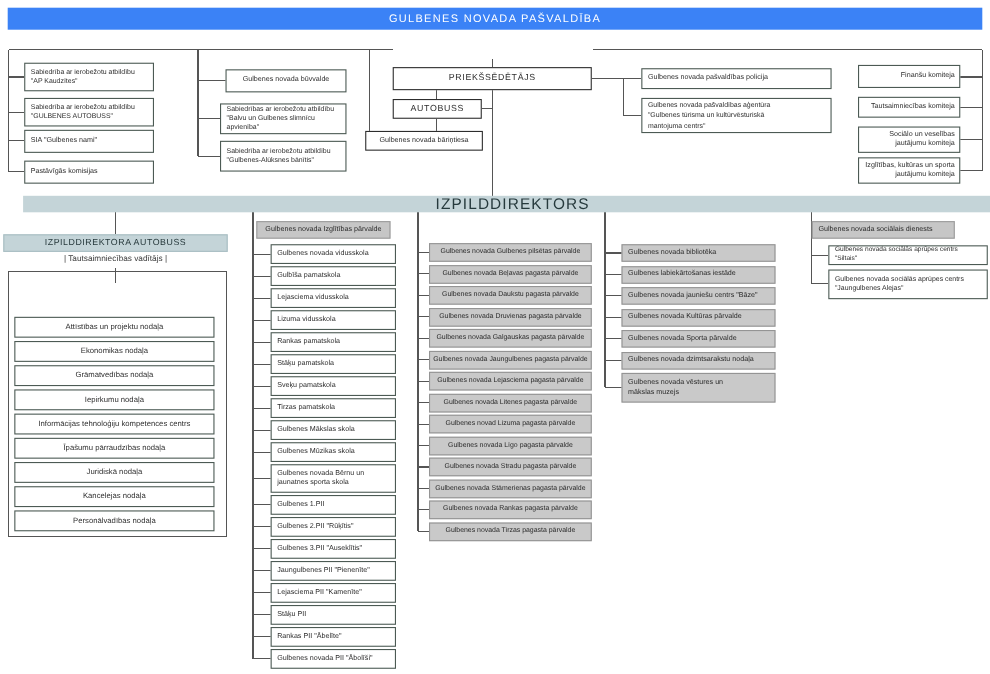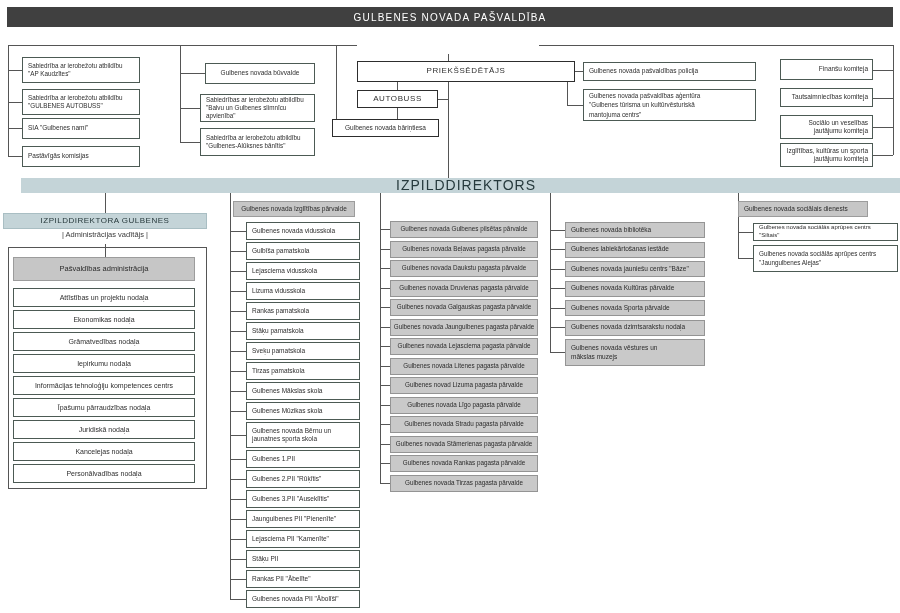"GULBENES NOVADA PAŠVALDĪBA" .black { background: #404040 -> #3b82f6 }
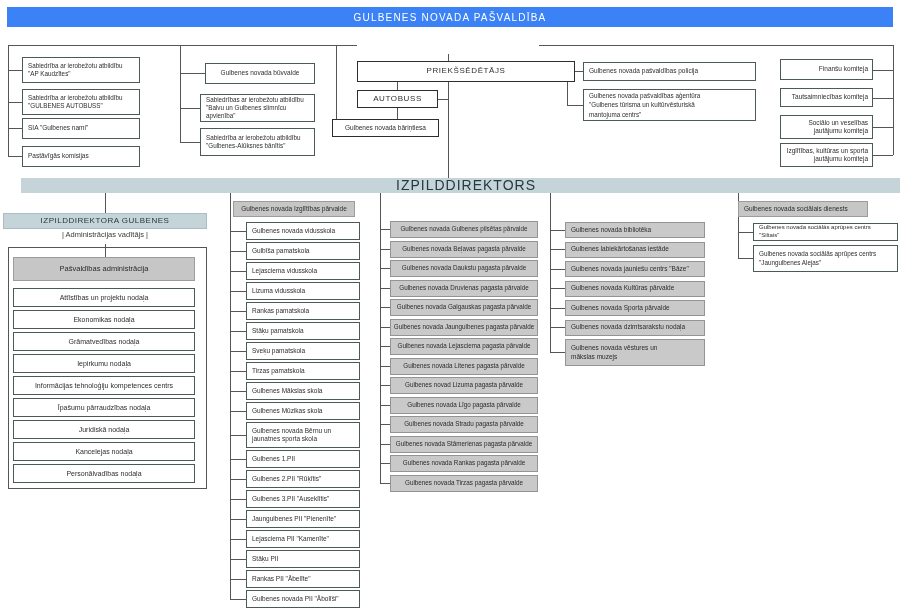"PRIEKŠSĒDĒTĀJS" div.b { width: 218px -> 181px }
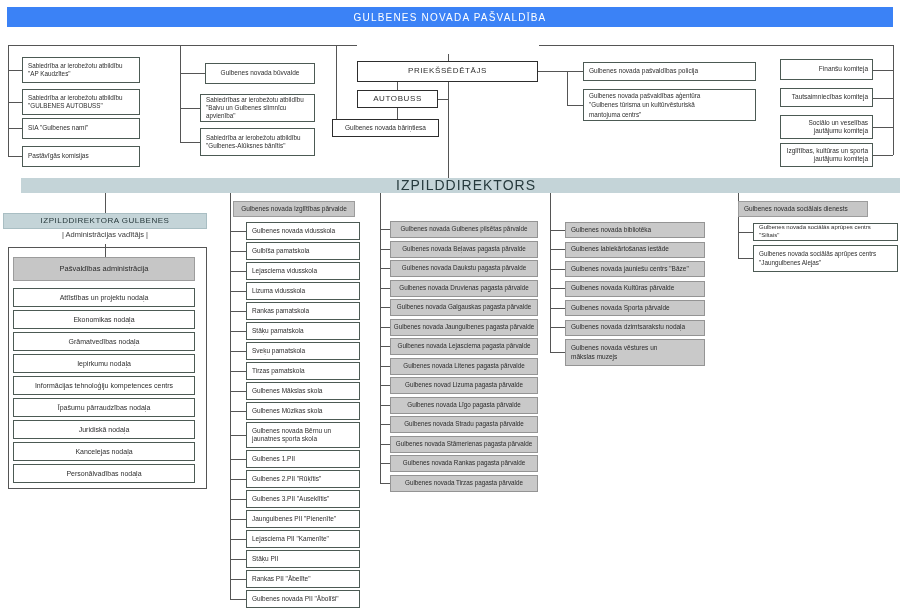"IZPILDDIREKTORA GULBENES" div.b { text: GULBENES -> AUTOBUSS }
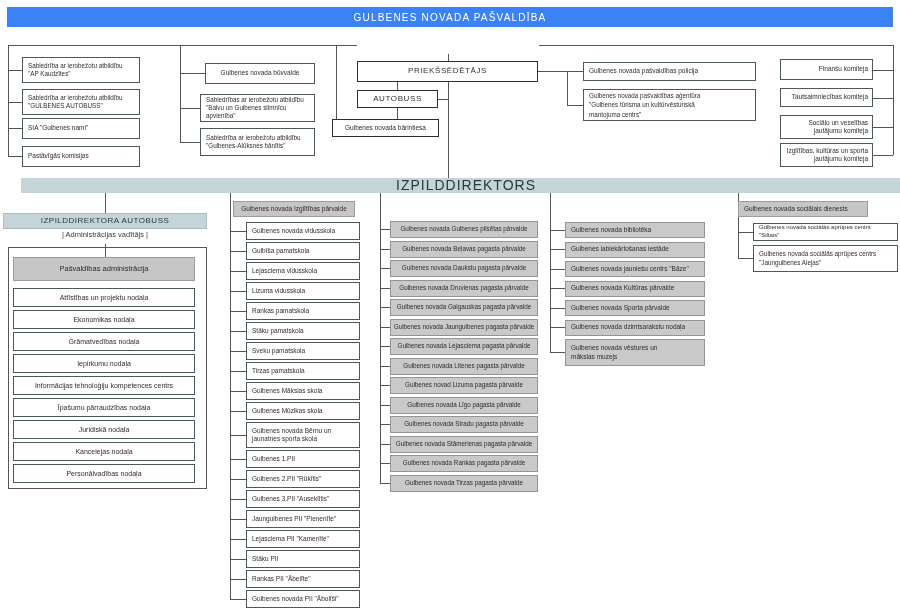"| Administrācijas vadītājs |" div.subtitle { text: Administrācijas -> Tautsaimniecības }
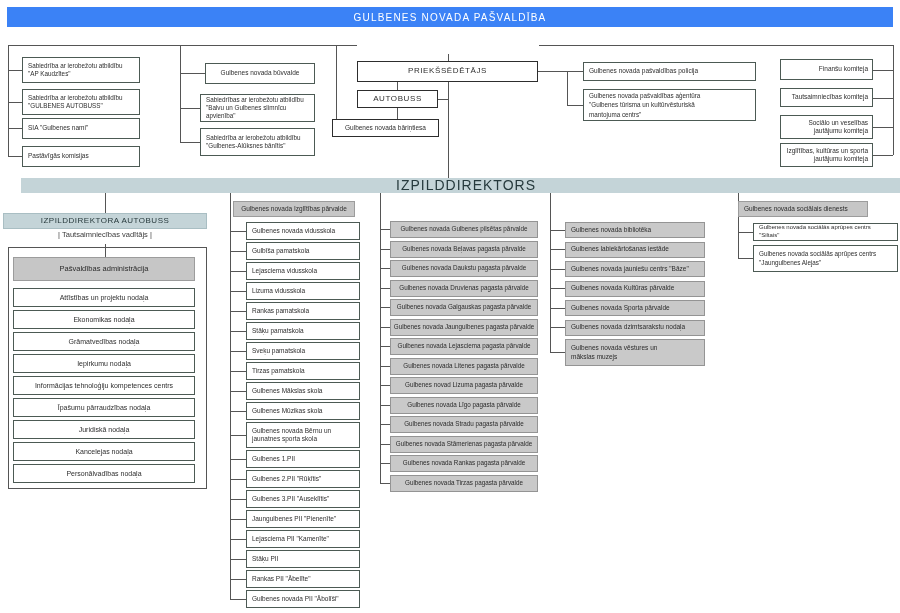"Pašvaldības administrācija" div.b { html: <div>Pašvaldības administrācija</div> -> none }
